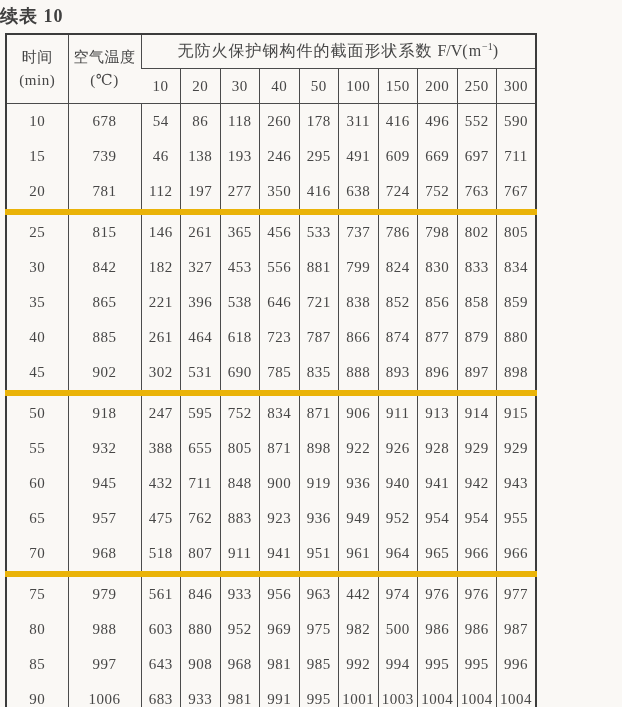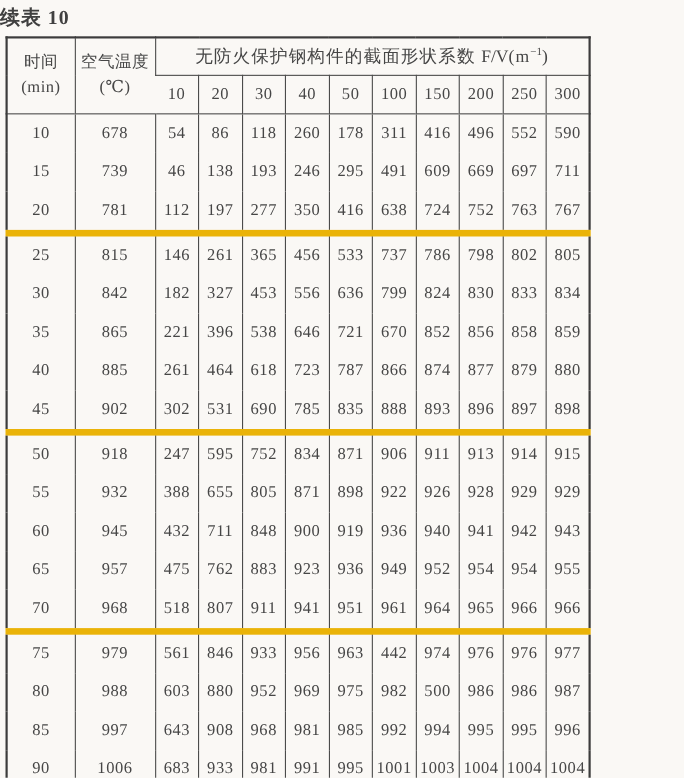"636" td { text: 636 -> 881 }
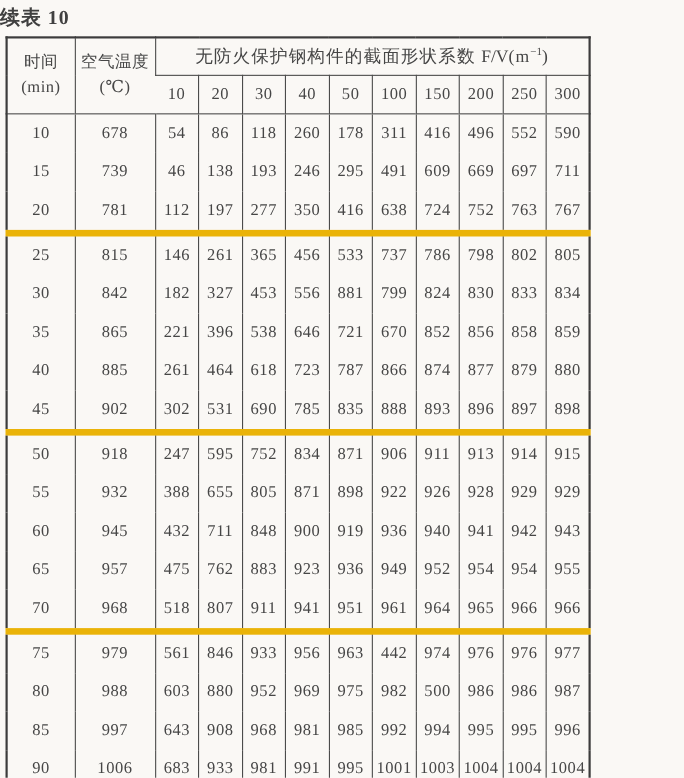"670" td { text: 670 -> 838 }
